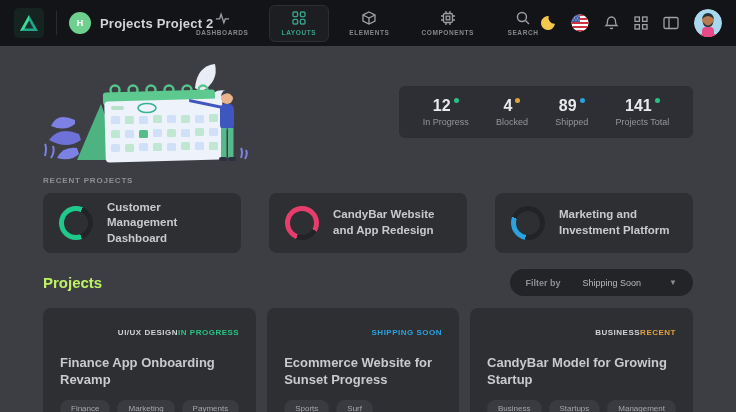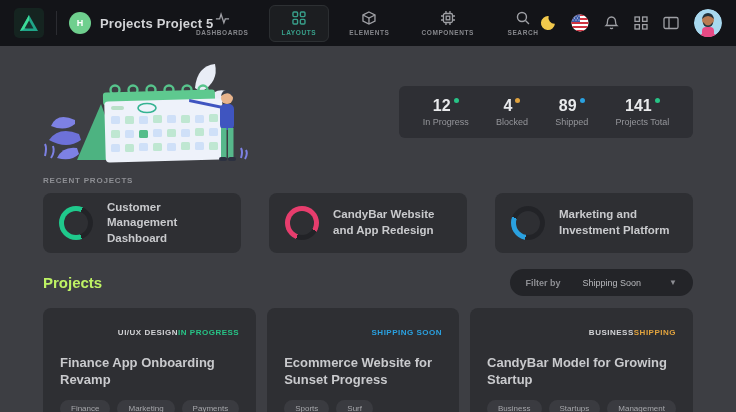"Projects Project 5" div.ws-title { text: 5 -> 2 }
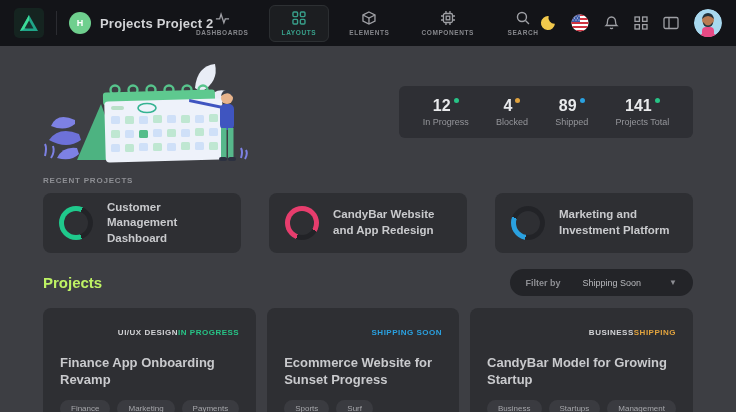"SHIPPING" span.card-status { text: SHIPPING -> RECENT }
